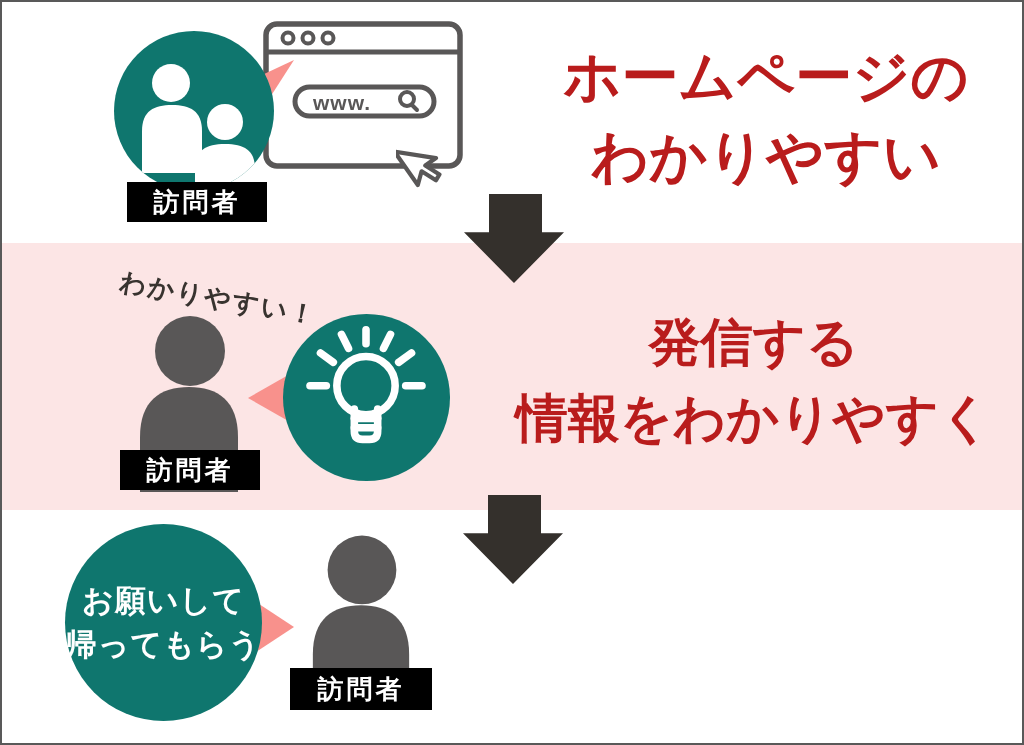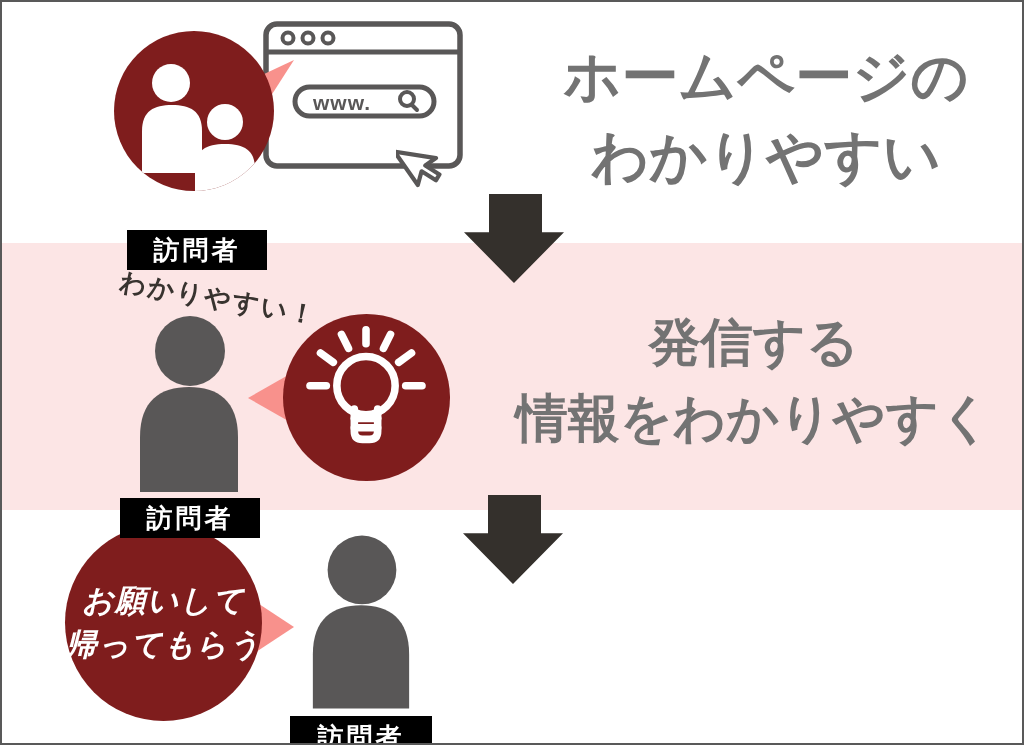"ホームページの" .heading { color: #737373 -> #b91c1c }
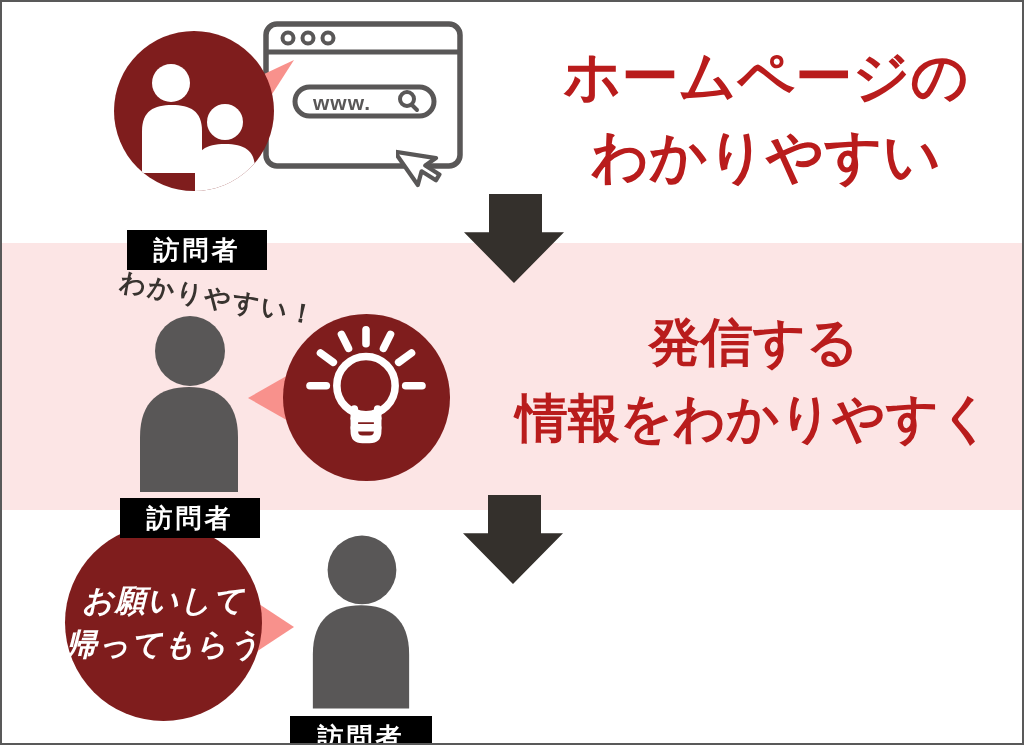"訪問者" .tag { margin-top: 48px -> none }
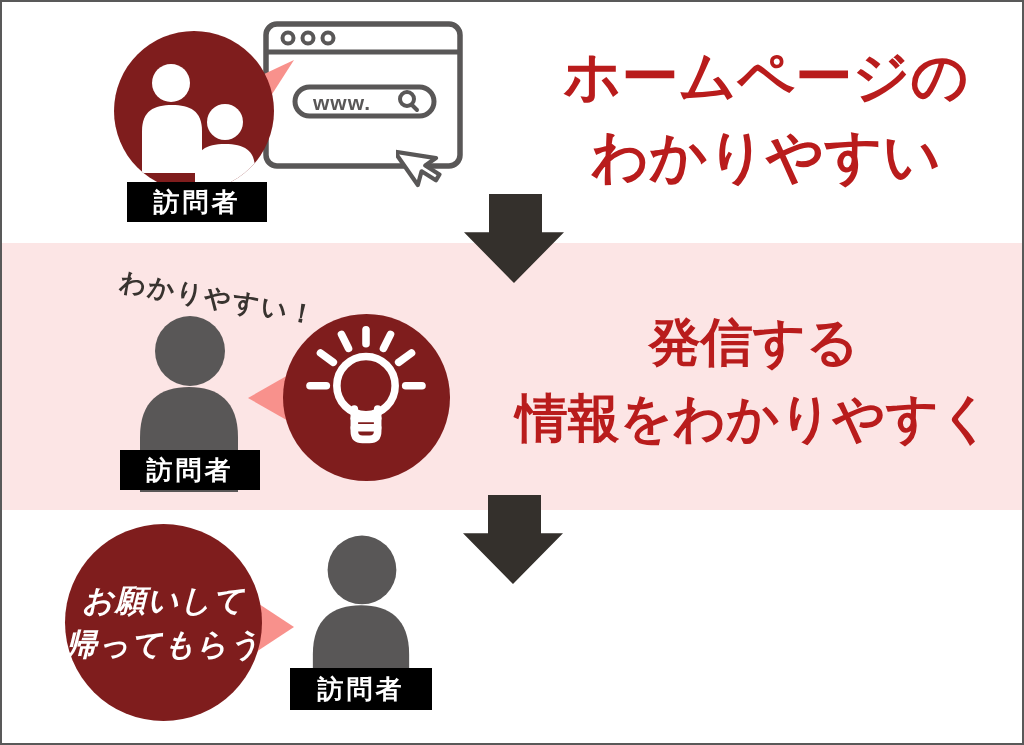"お願いして" .bubble { background: #7f1d1d -> #0f766e; font-style: italic -> none }
